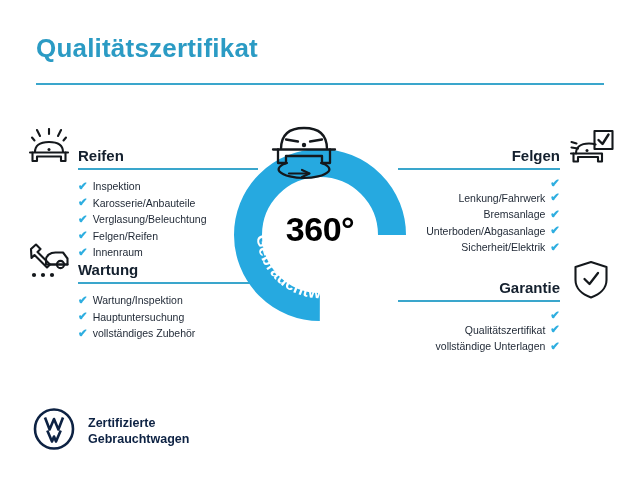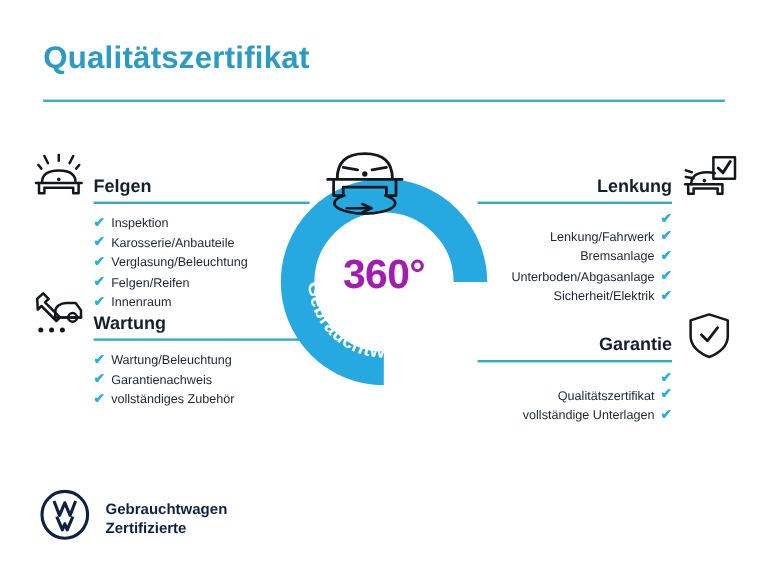"Felgen" div.sec-title { text: Felgen -> Reifen }
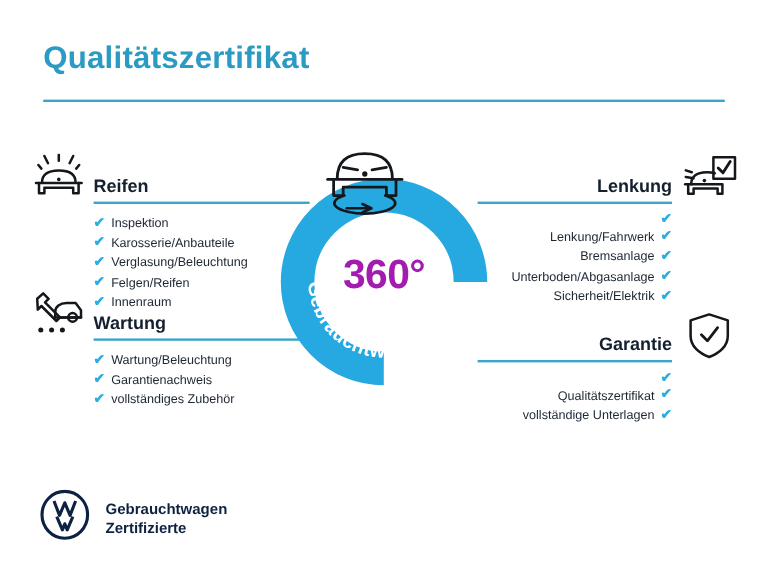"Lenkung" div.sec-title { text: Lenkung -> Felgen }
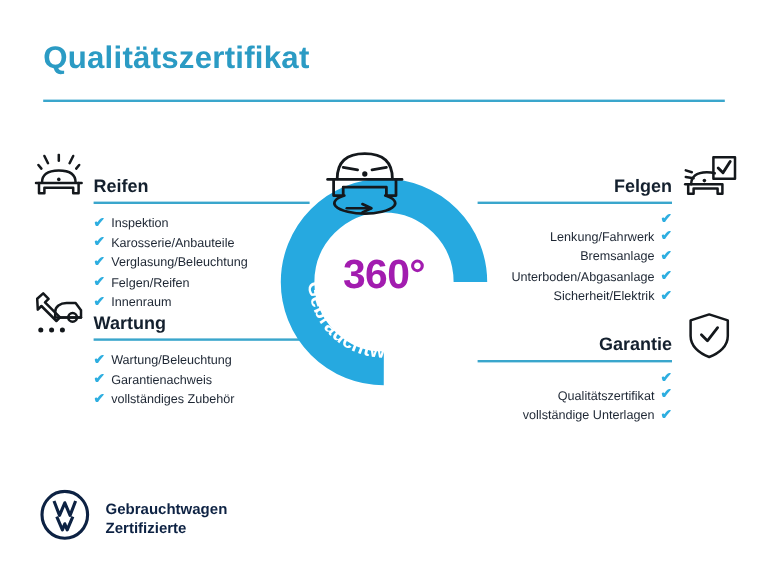"360°" .badge-num { color: #a21caf -> #000000 }
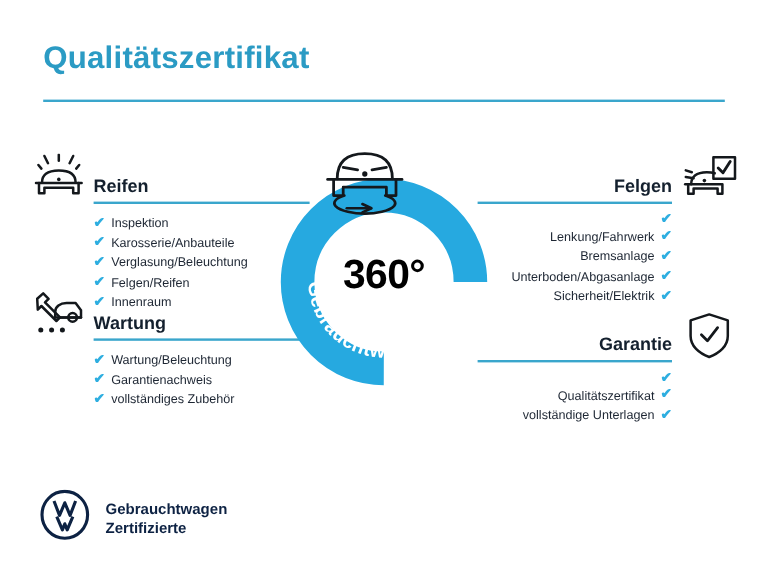"Wartung/Beleuchtung" span { text: Wartung/Beleuchtung -> Wartung/Inspektion }
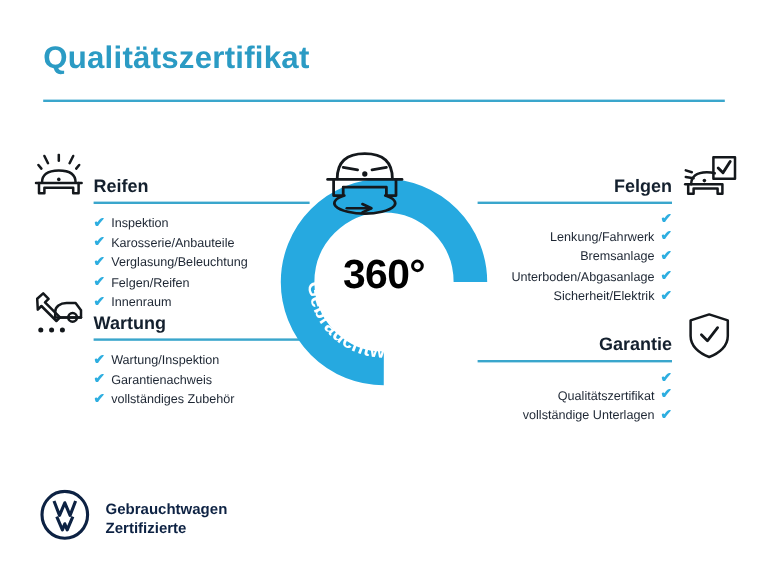"Garantienachweis" span { text: Garantienachweis -> Hauptuntersuchung }
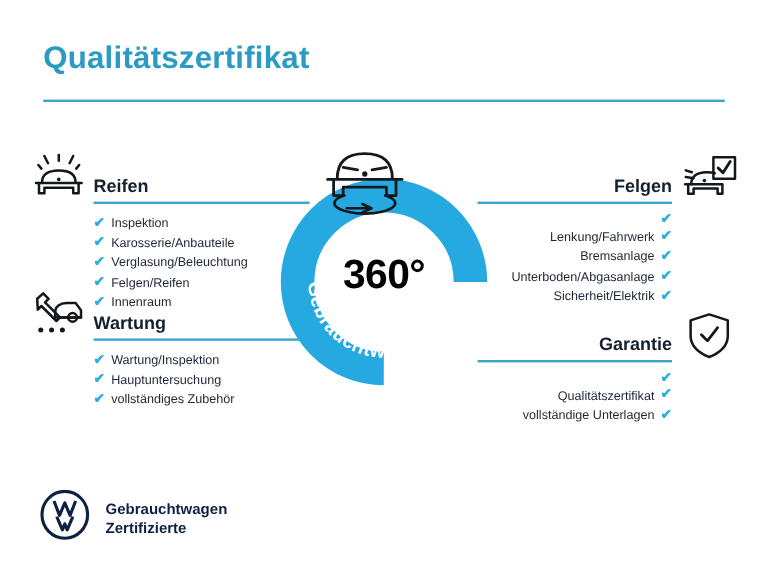"Gebrauchtwagen" div { order: before "Zertifizierte" -> after "Zertifizierte" }
